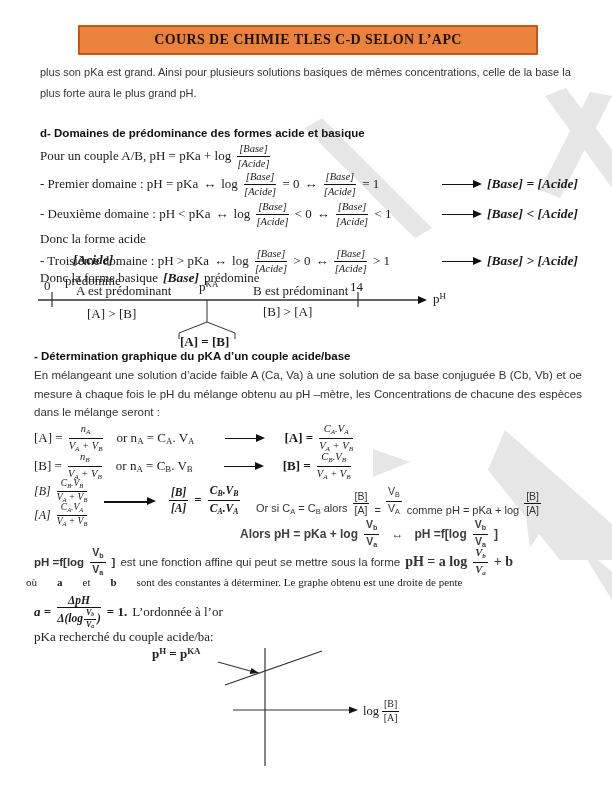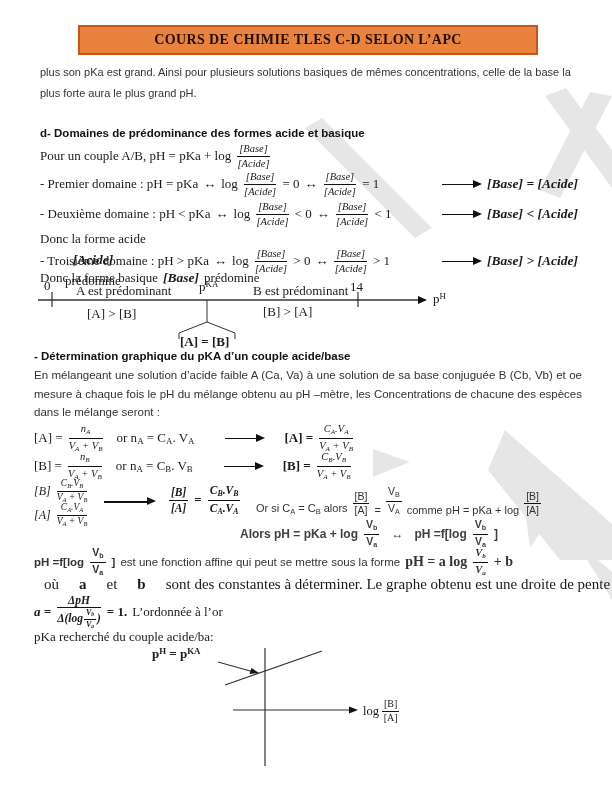"où" div.abs { font-size: 15px -> 11px; left: 44px -> 26px }
